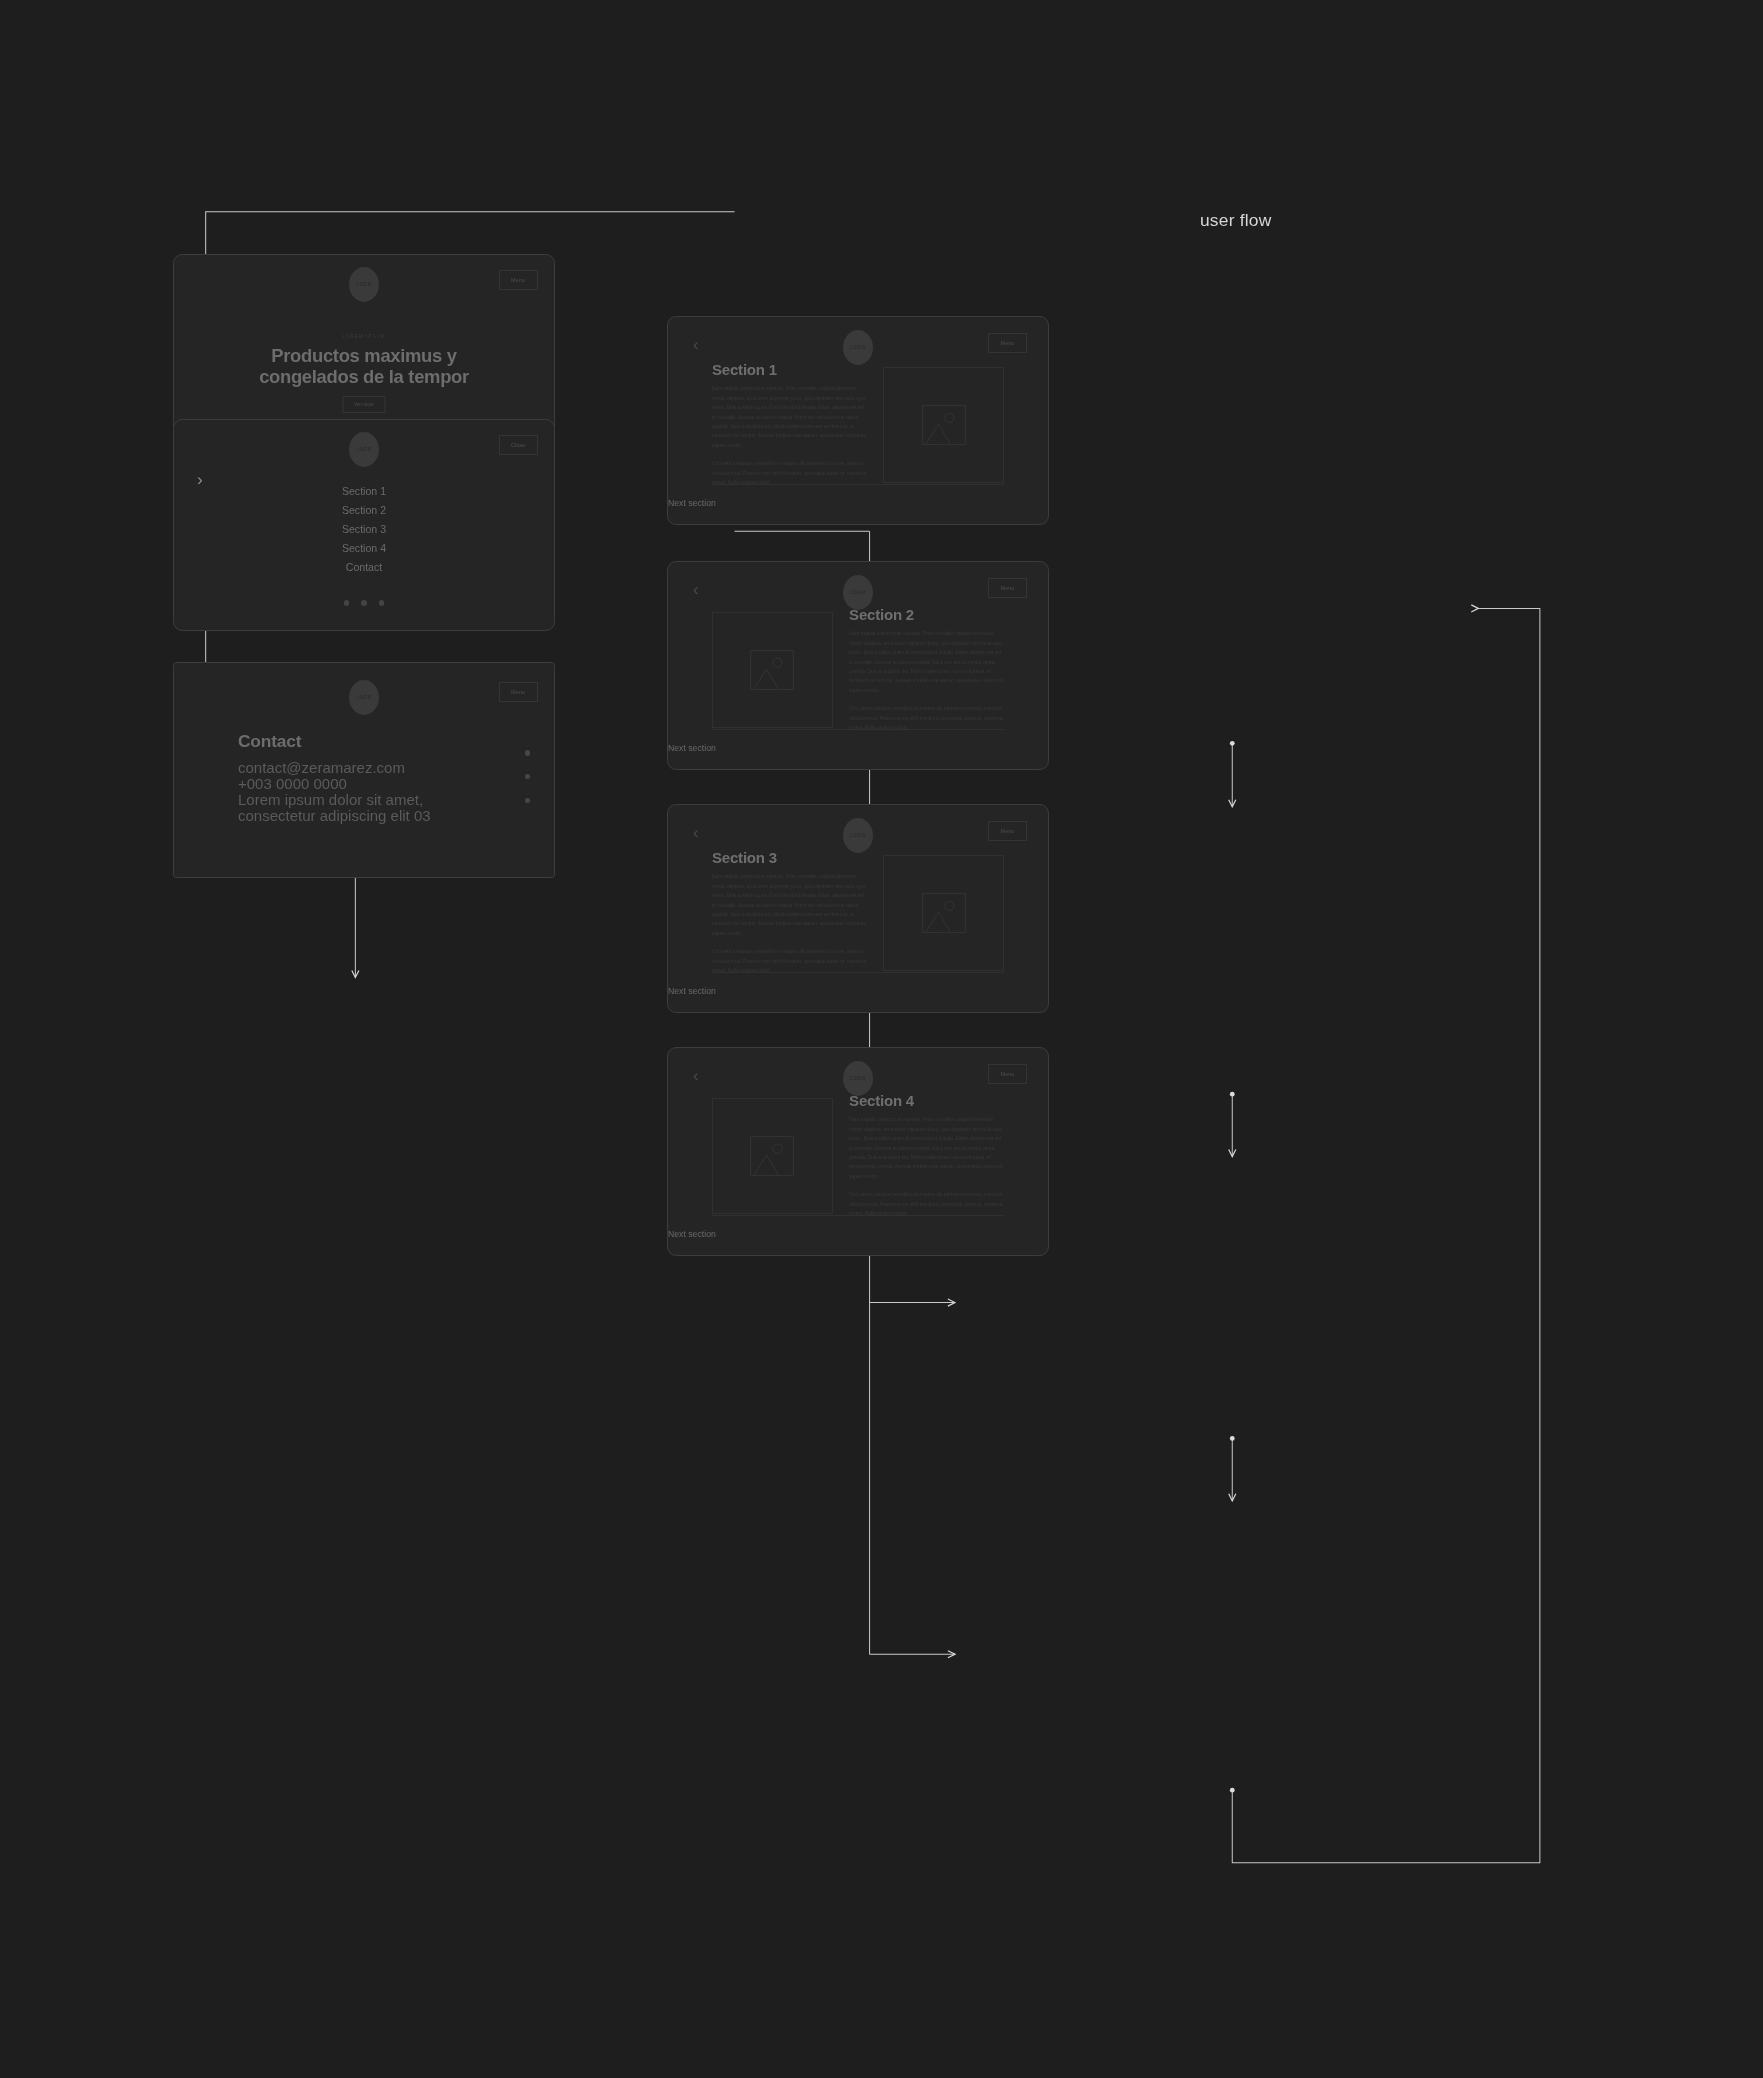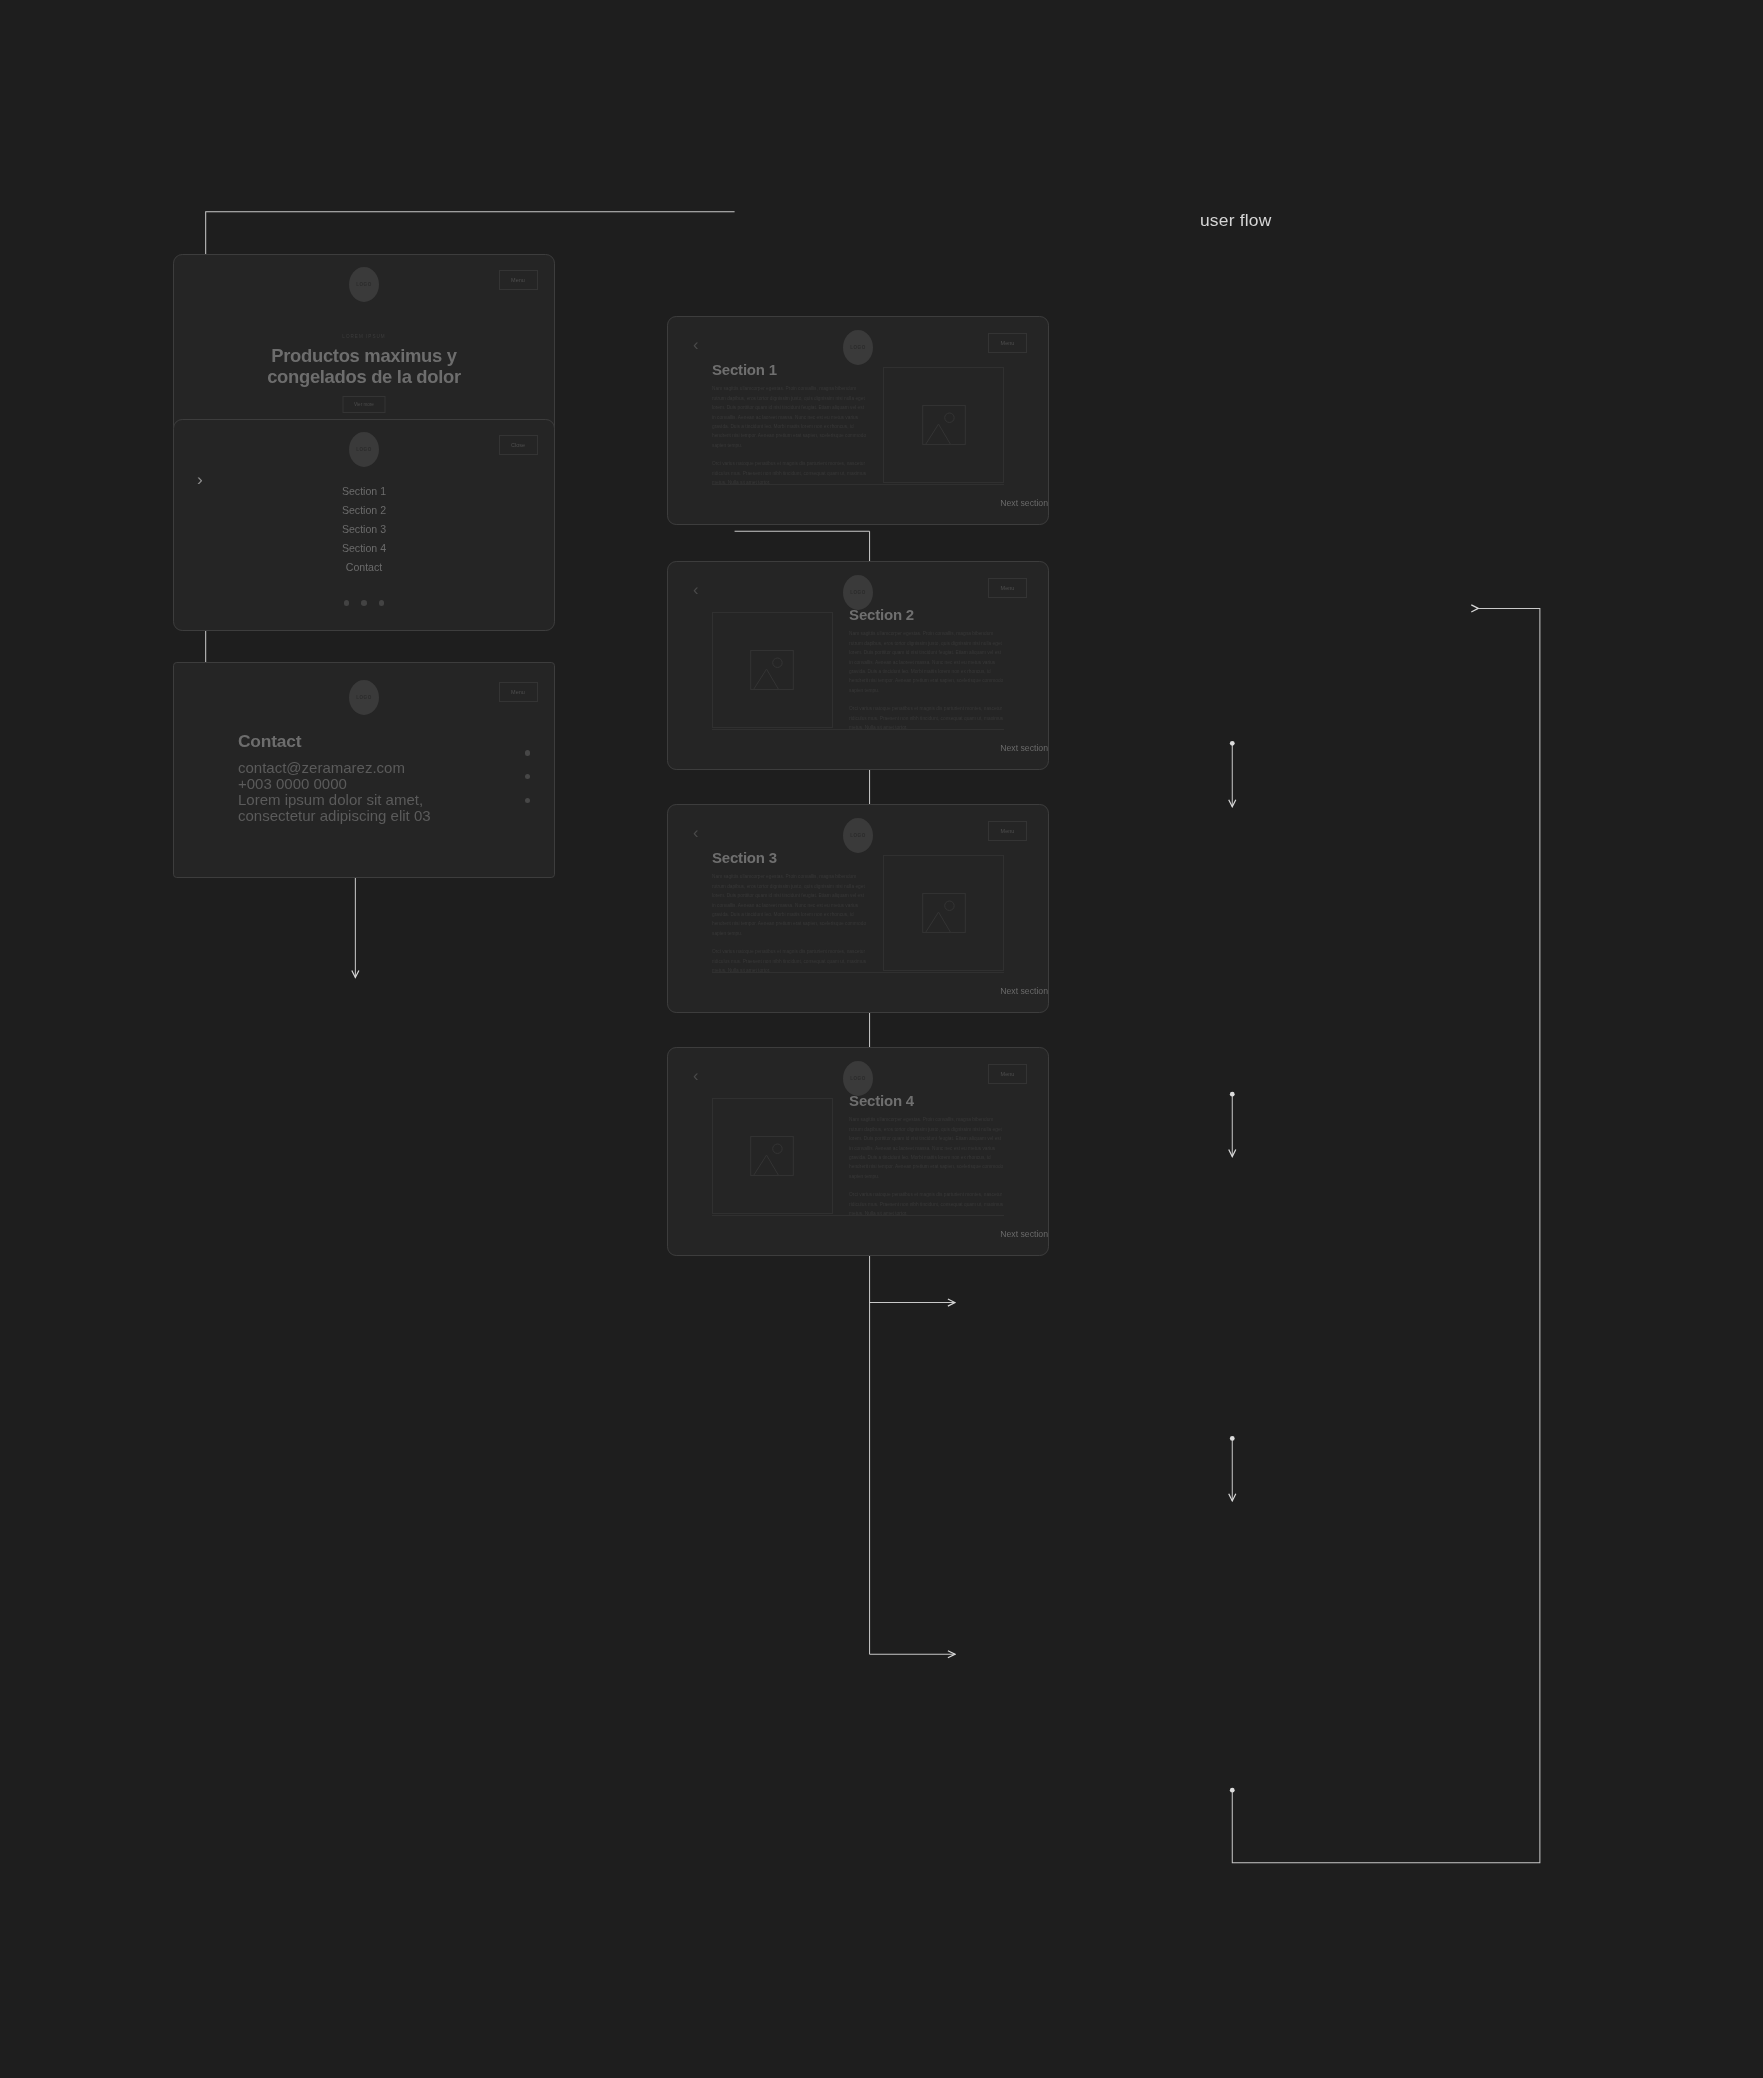"congelados de la dolor" span { text: dolor -> tempor }
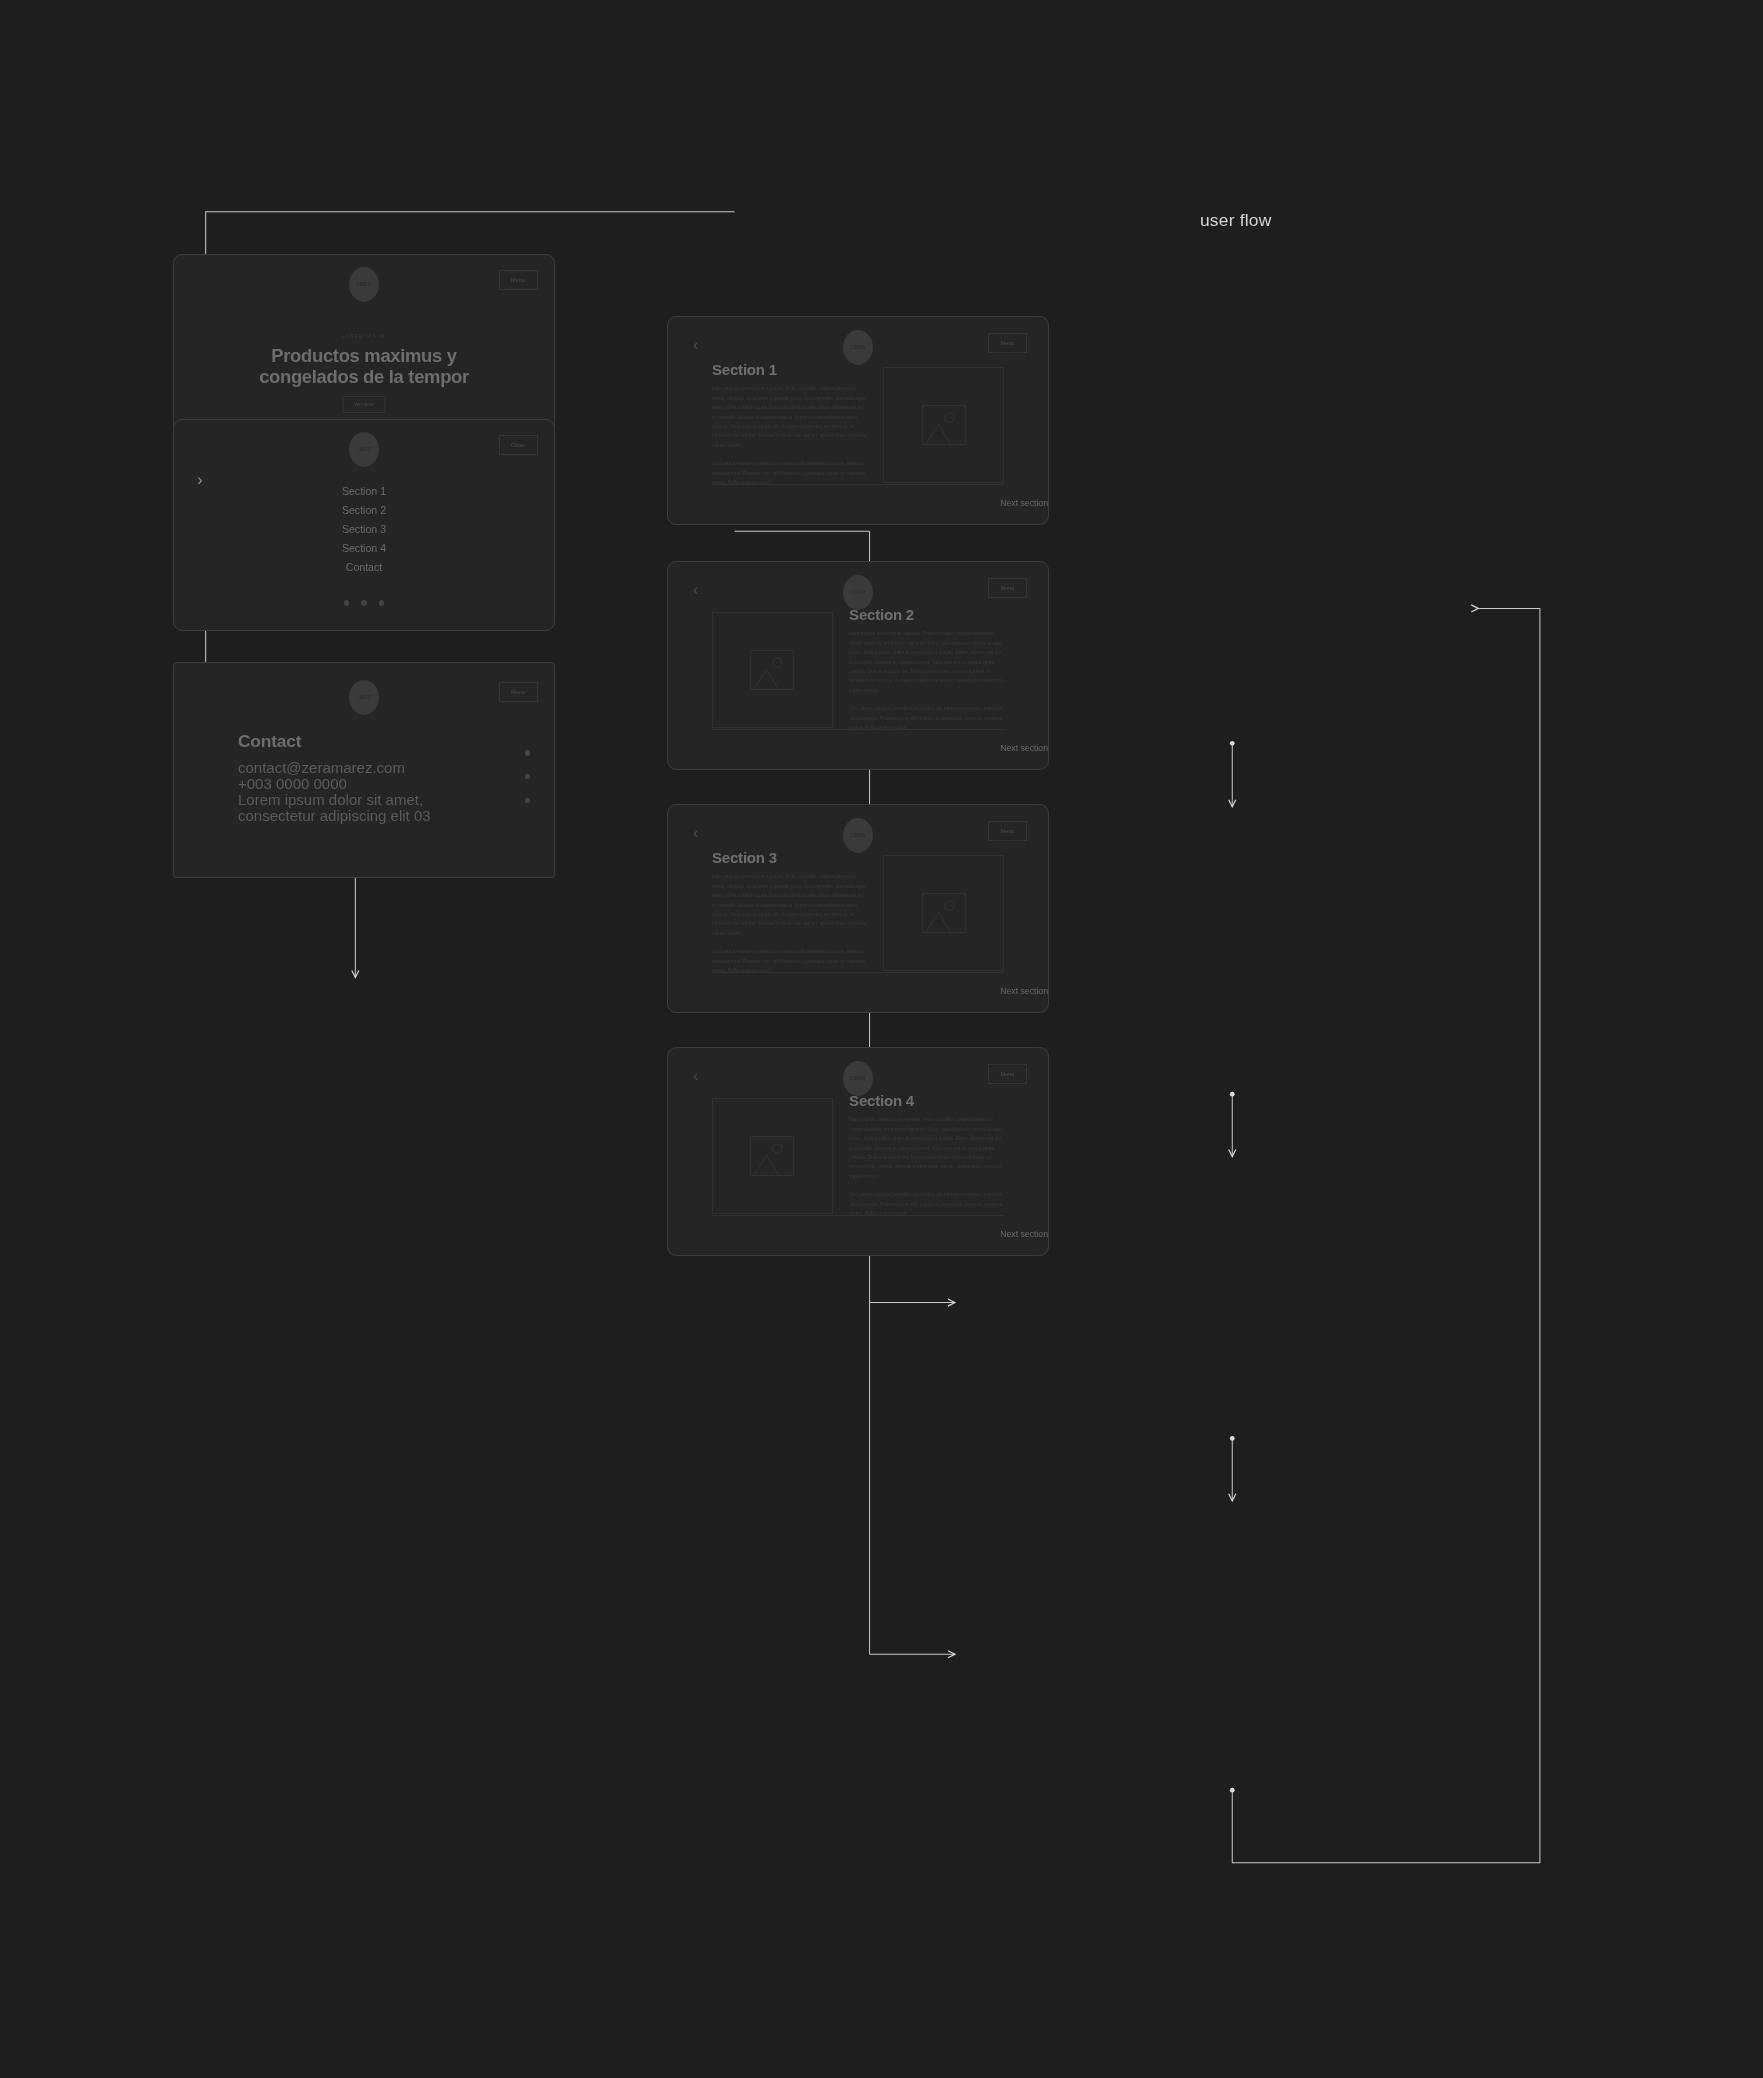"Next section" .sec-next { text-align: right -> left }
